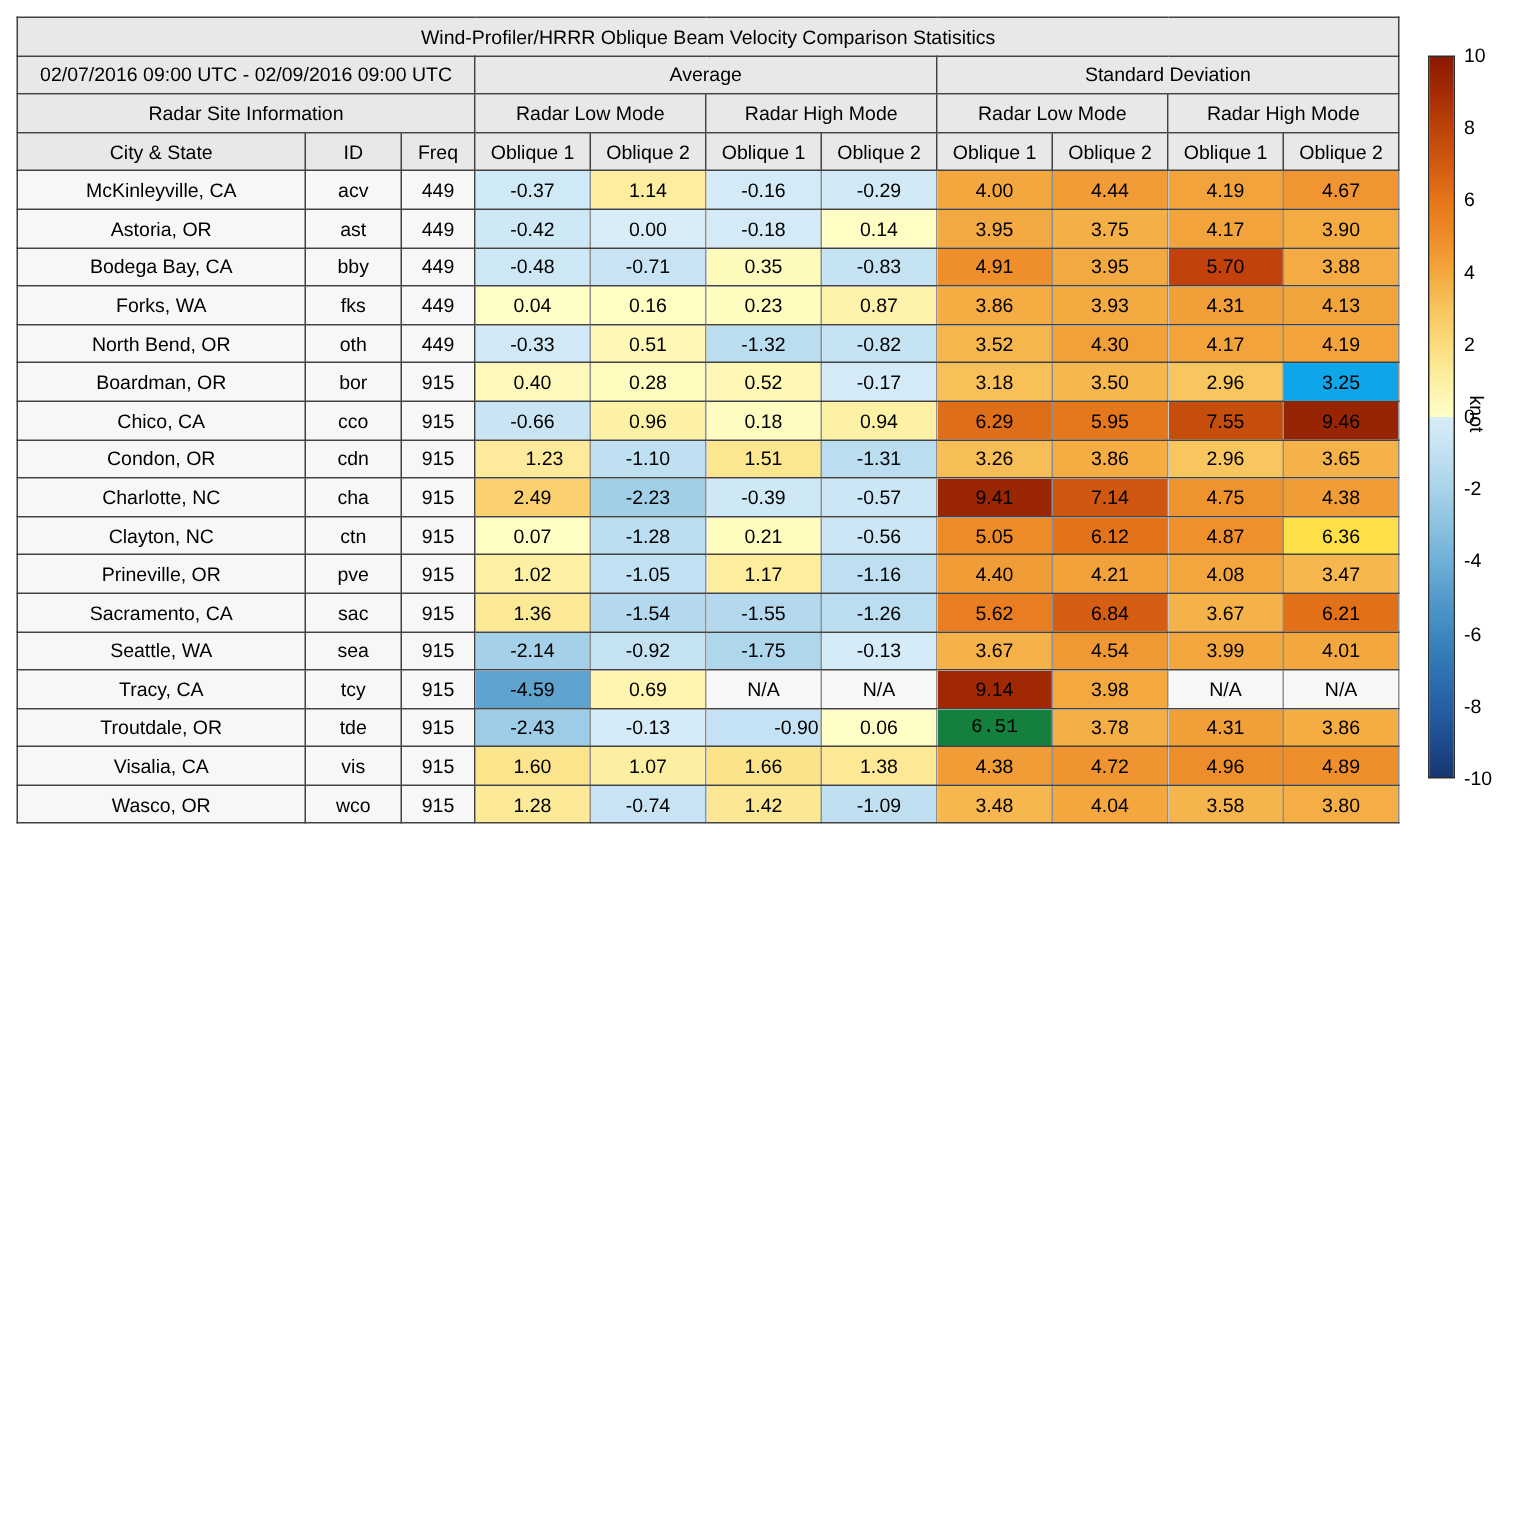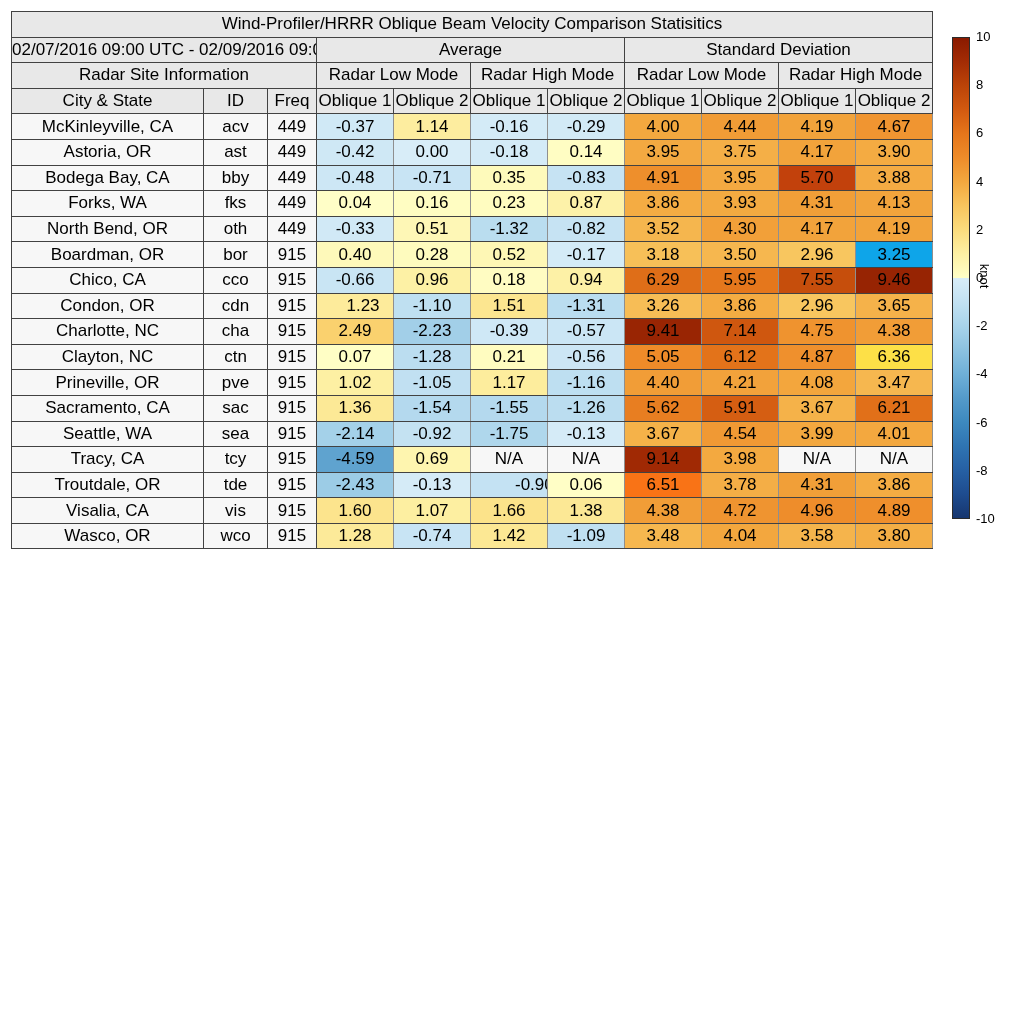"Wind-Profiler/HRRR Oblique Beam Velocity" table { font-size: 17px -> 13px }
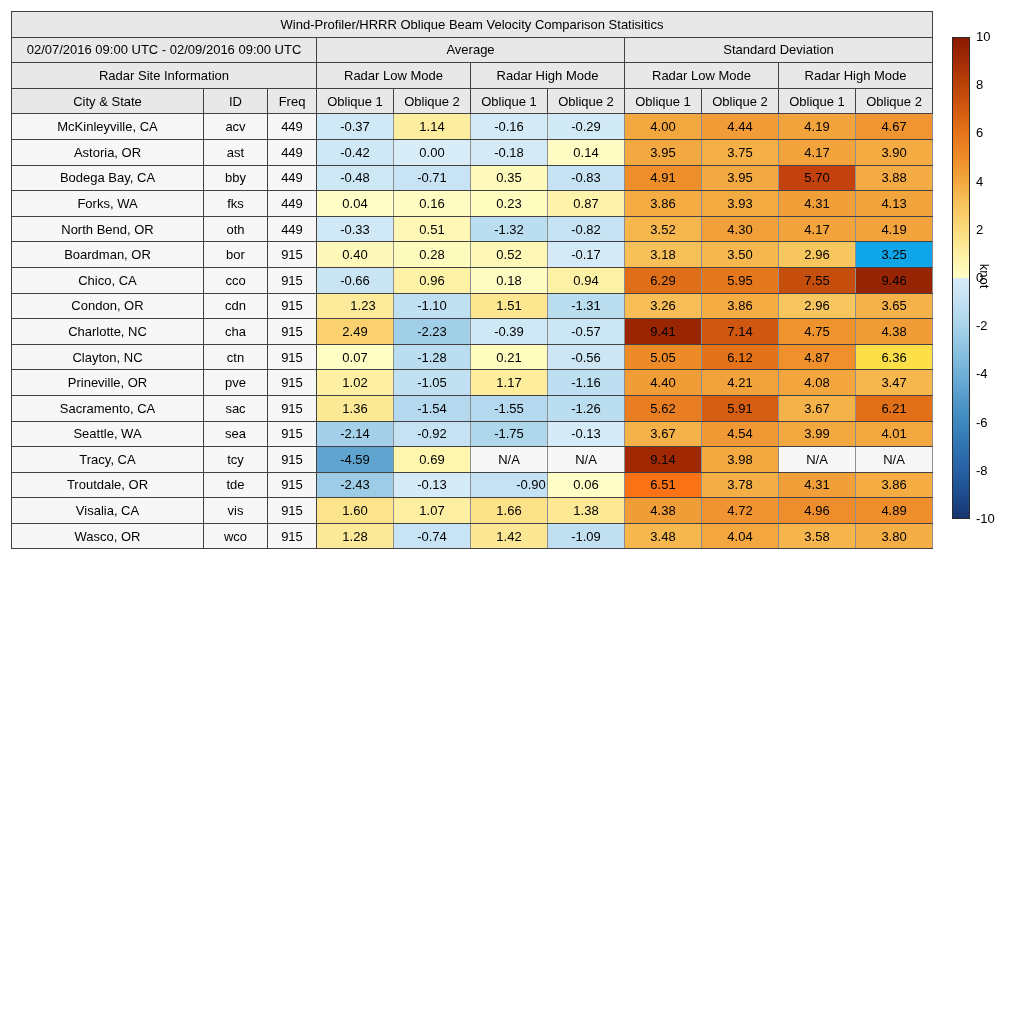"5.91" td.val { text: 5.91 -> 6.84 }
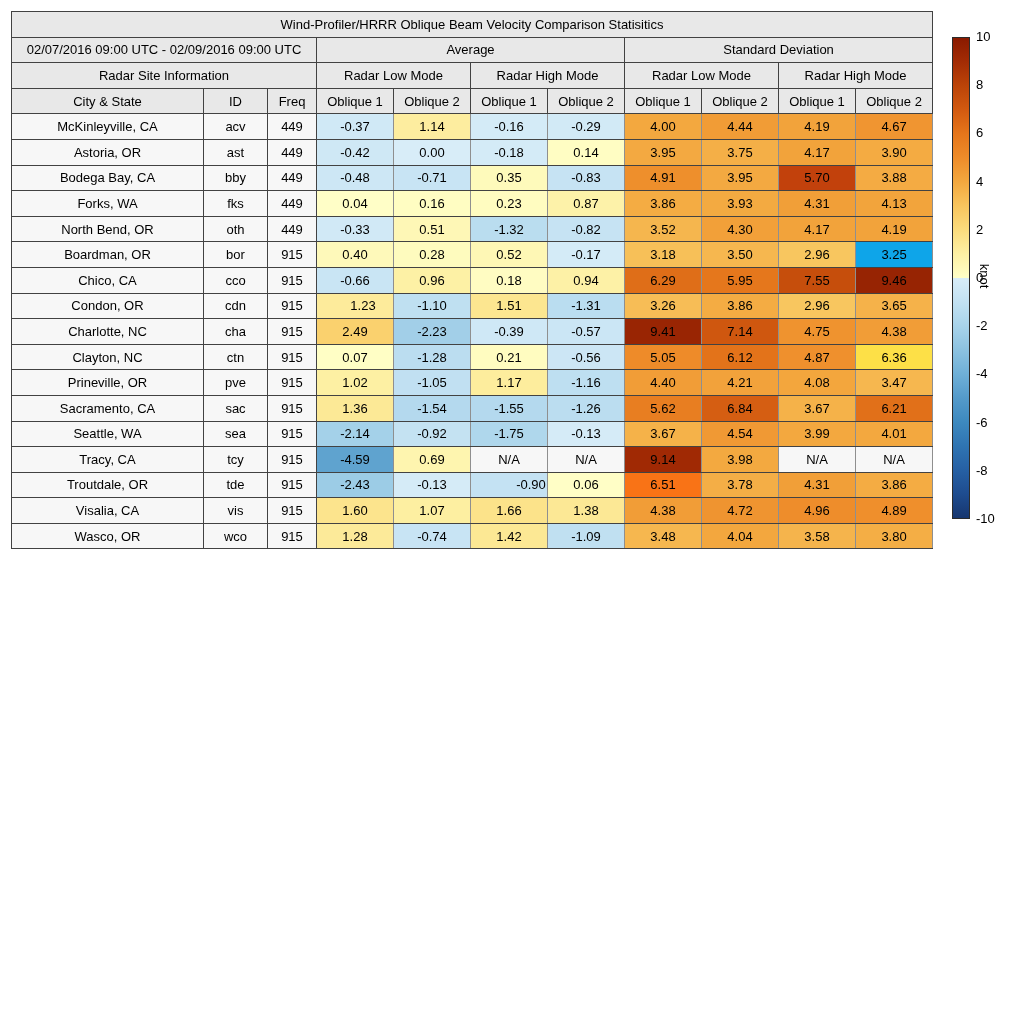"6.51" td.val { background: #f97316 -> #15803d; font-family: none -> Liberation Mono, monospace }
